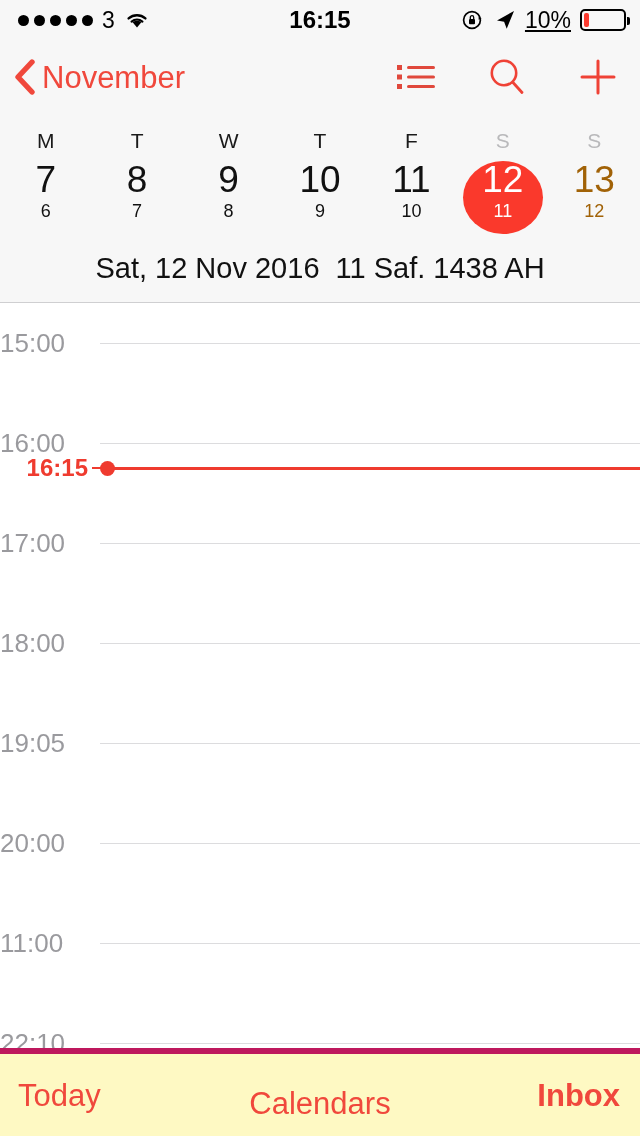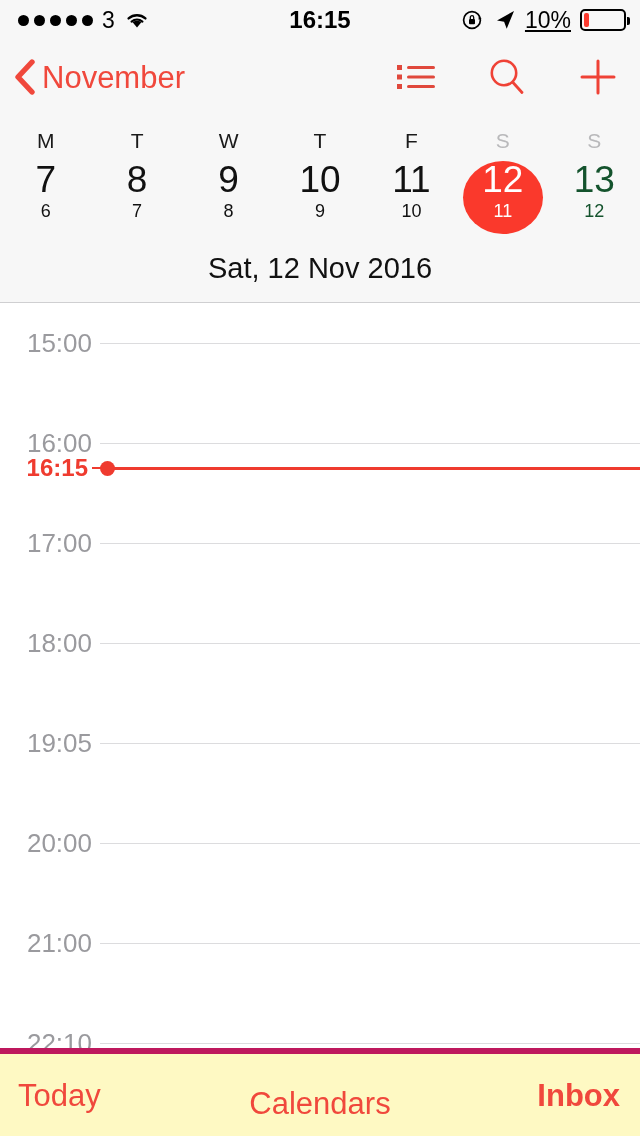"13" .day-col.muted .daynum, .day-col.muted .hijri { color: #14532d -> #a16207 }
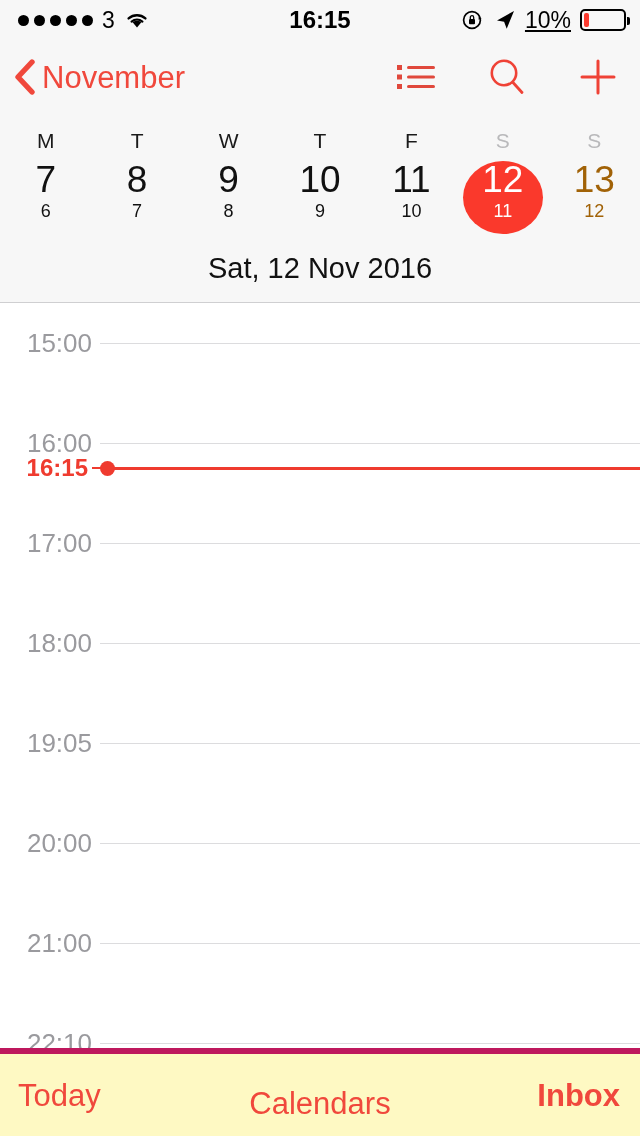"11 Saf. 1438 AH" span.date-hijri { html: none -> <span>11 Saf. 1438 AH</span> }
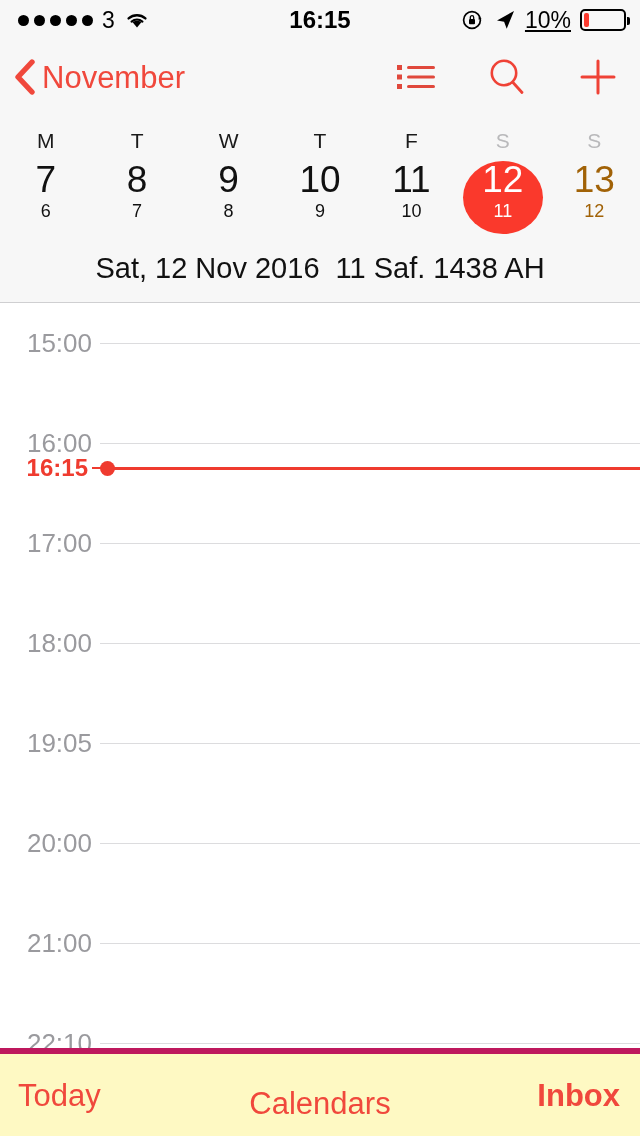"15:00" .hour-label { text-align: right -> none }
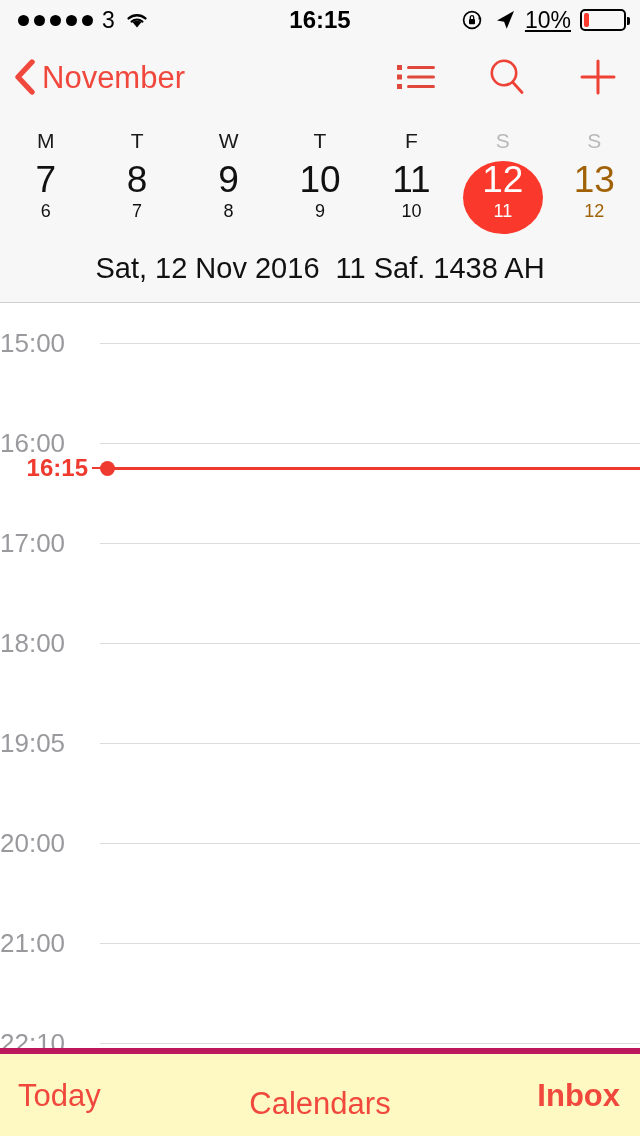"21:00" span.hour-label { text: 21:00 -> 11:00 }
